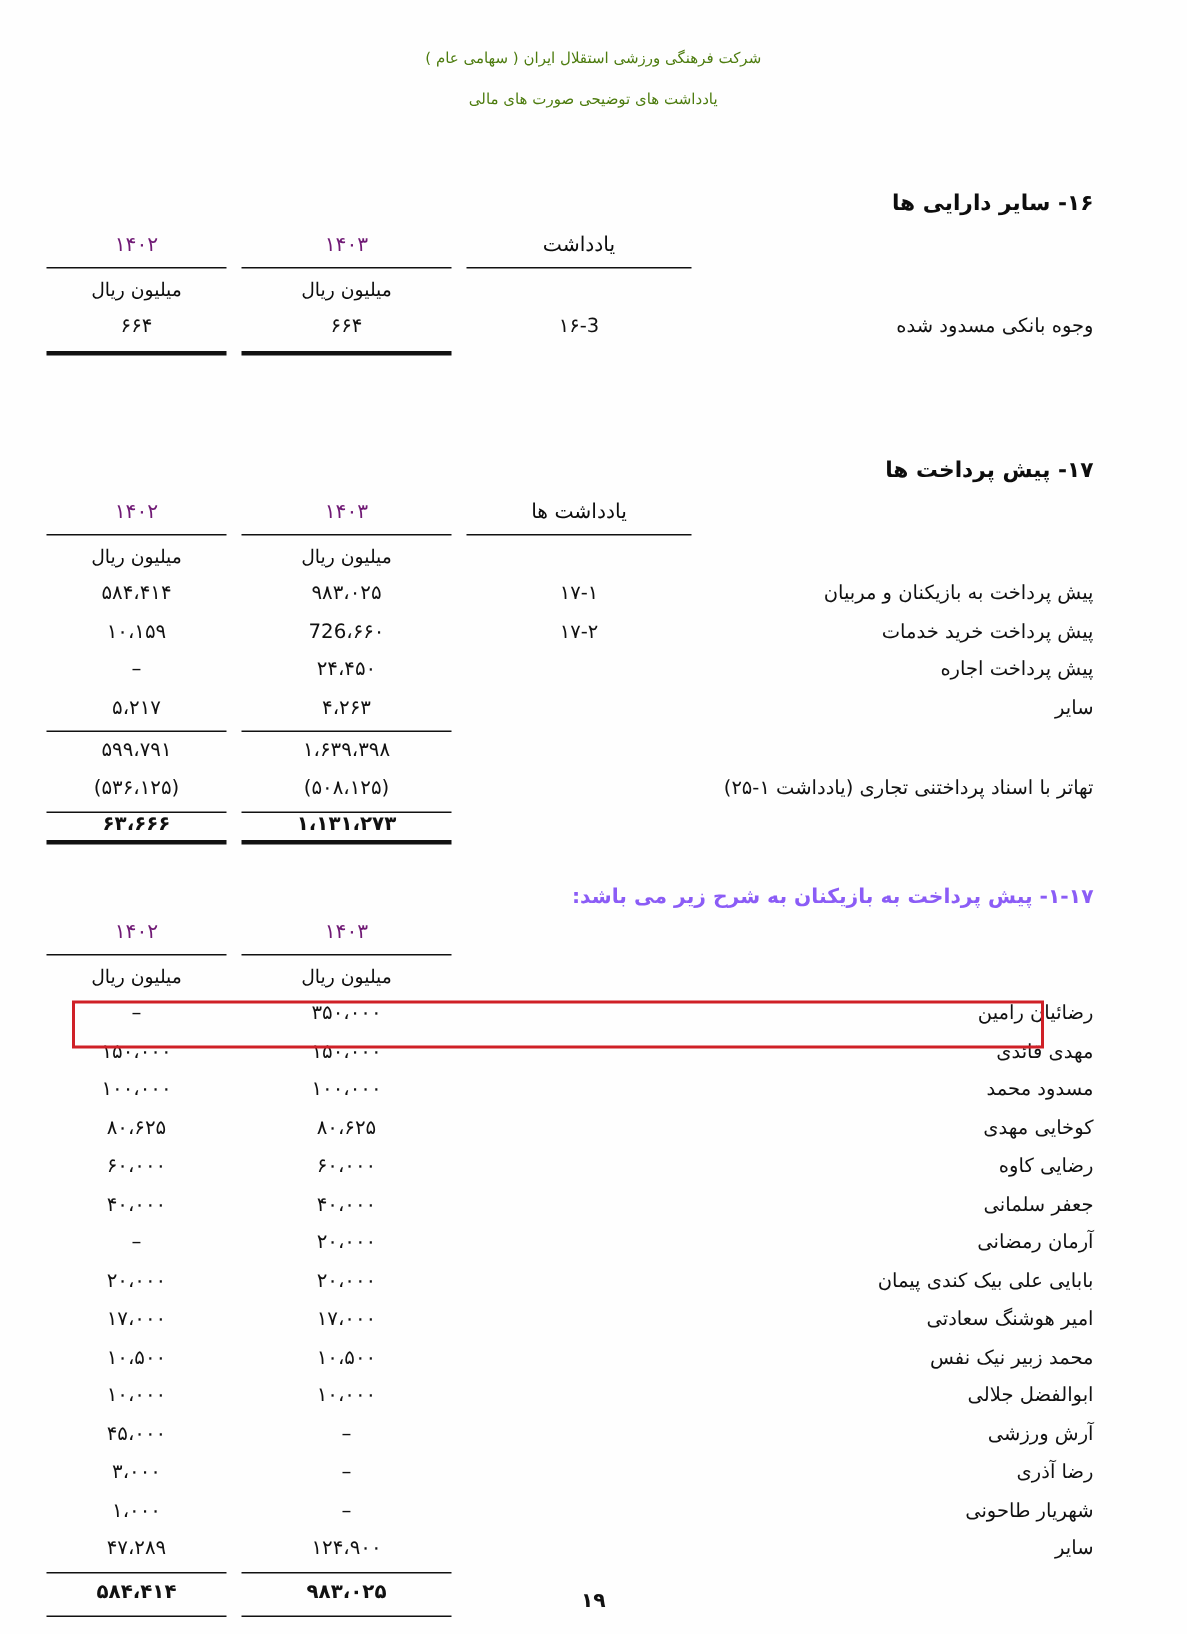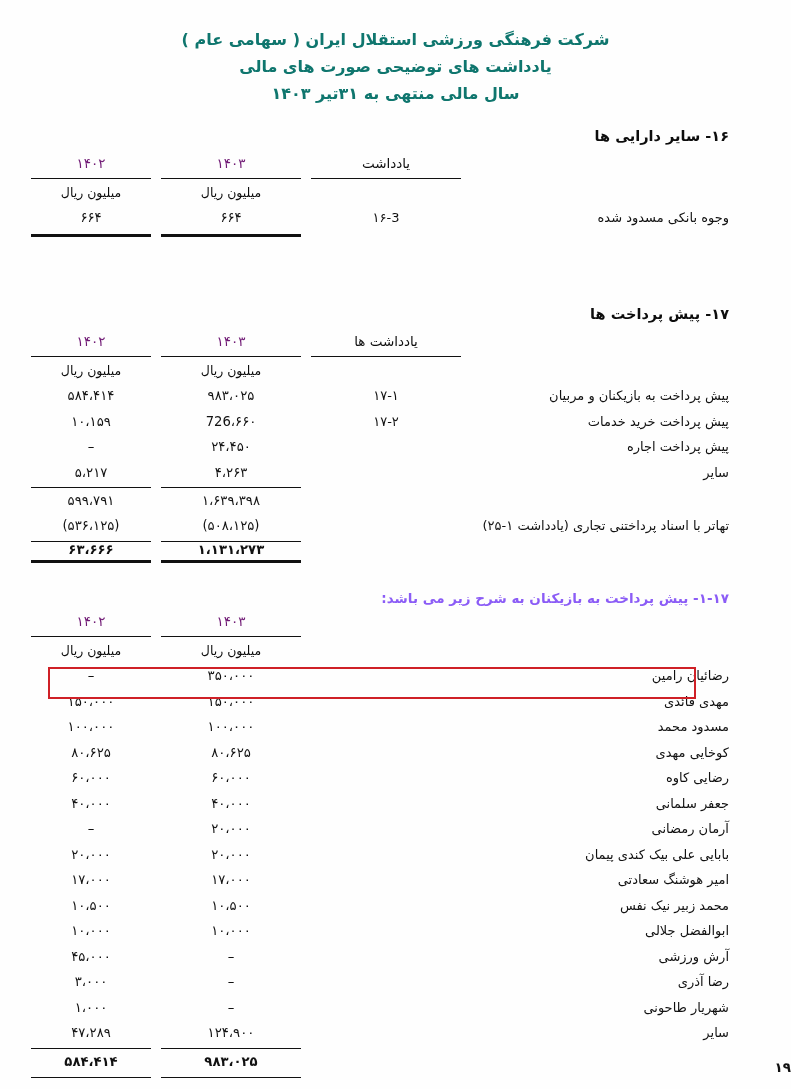"شرکت فرهنگی ورزشی استقلال ایران" .doc-header .hline { color: #0f766e -> #4d7c0f; font-size: 16px -> 10px; font-weight: bold -> normal }
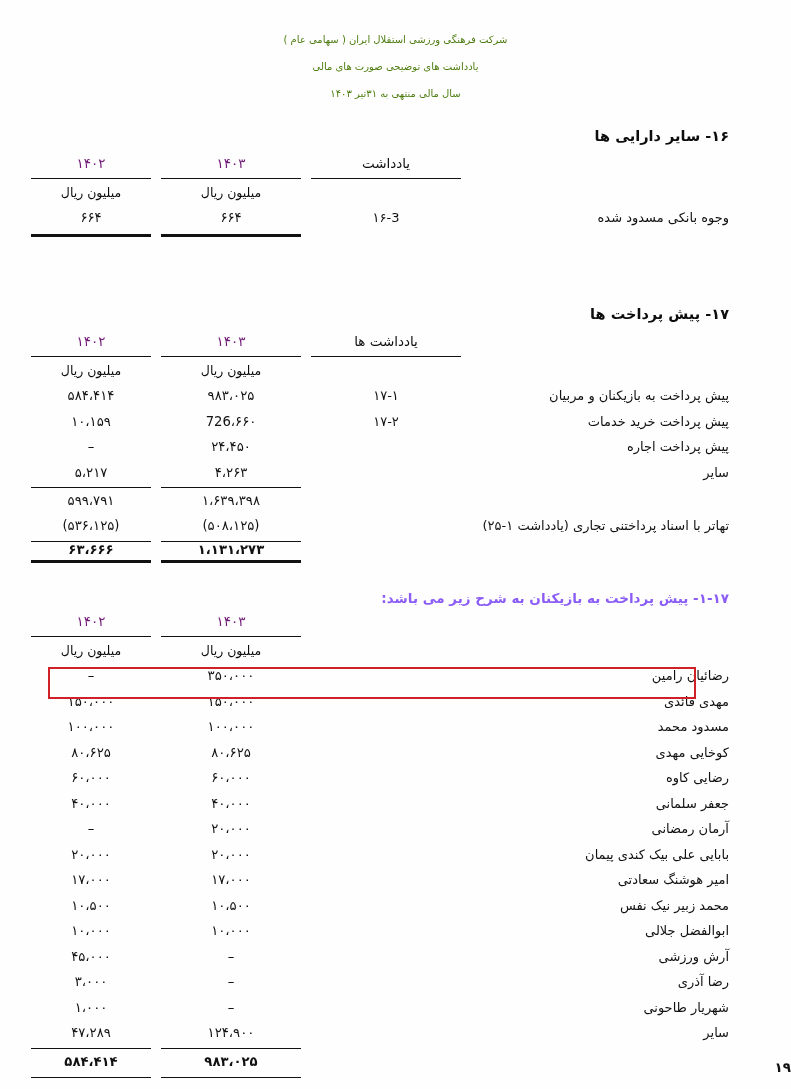"سال مالی منتهی به ۳۱تیر" div.hline { html: <div>سال مالی منتهی به ۳۱تیر ۱۴۰۳</div> -> none }
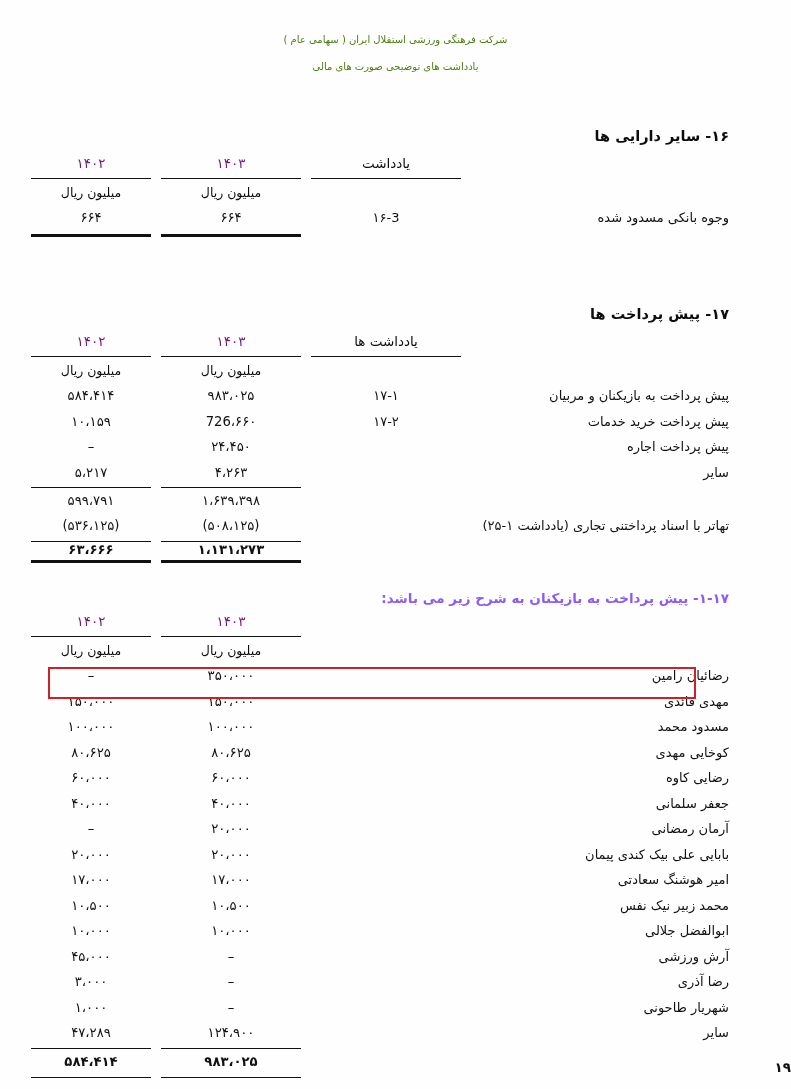"۱۹" .page-number { text-align: none -> center }
